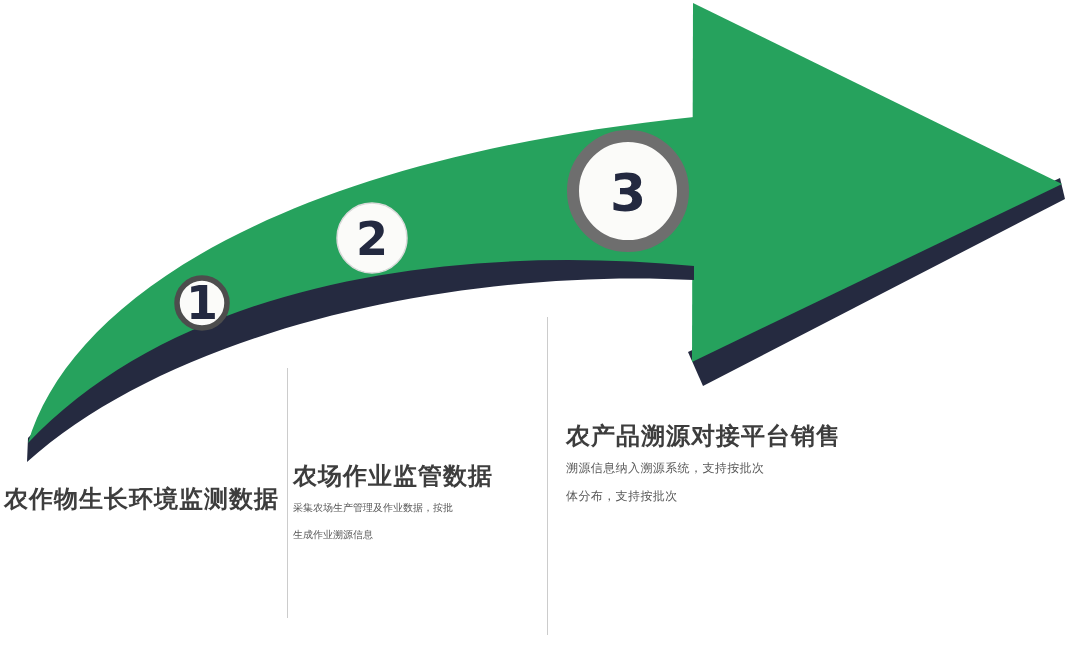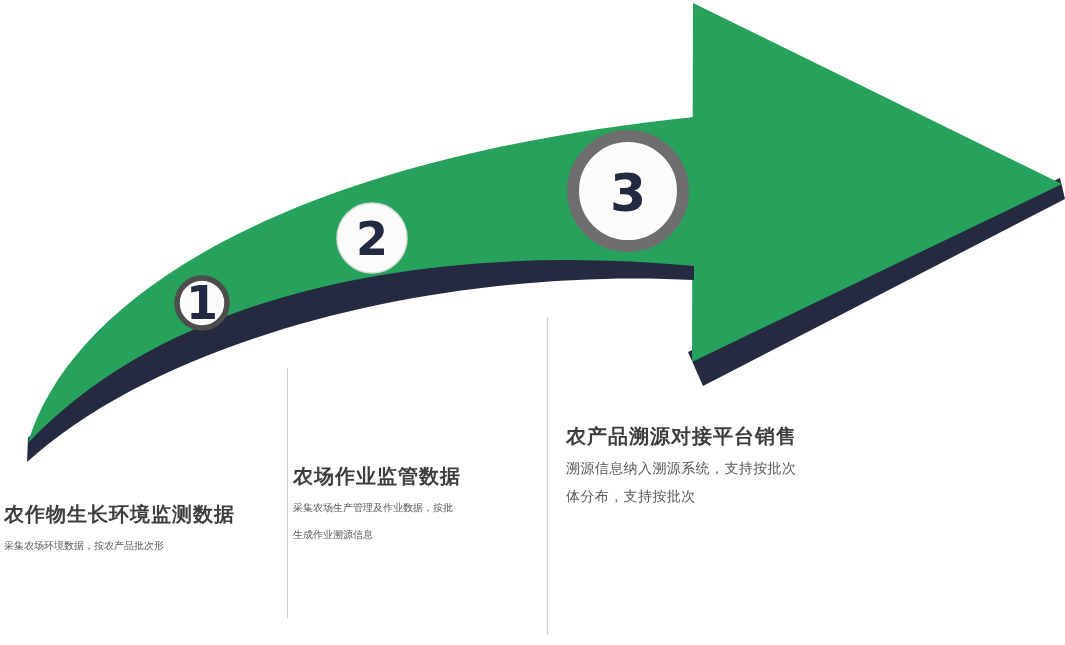"农产品溯源对接平台销售" .section-title { font-size: 20px -> 24px }
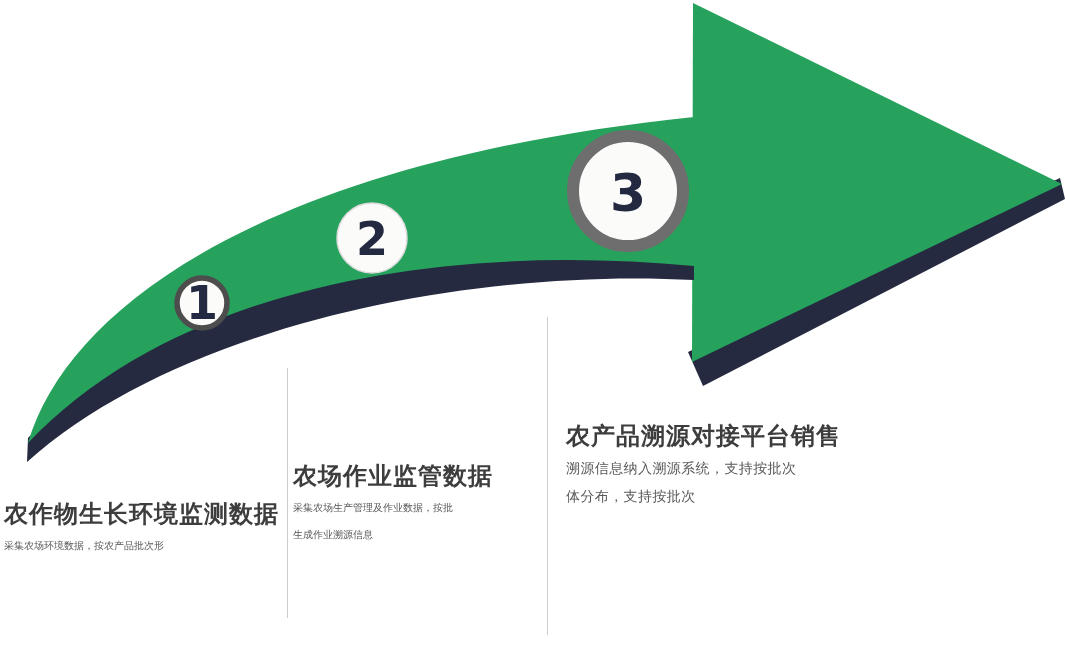"溯源信息纳入溯源系统，支持按批次" .body-lg .body-line { font-family: none -> Liberation Serif, serif; font-size: 14px -> 12px }
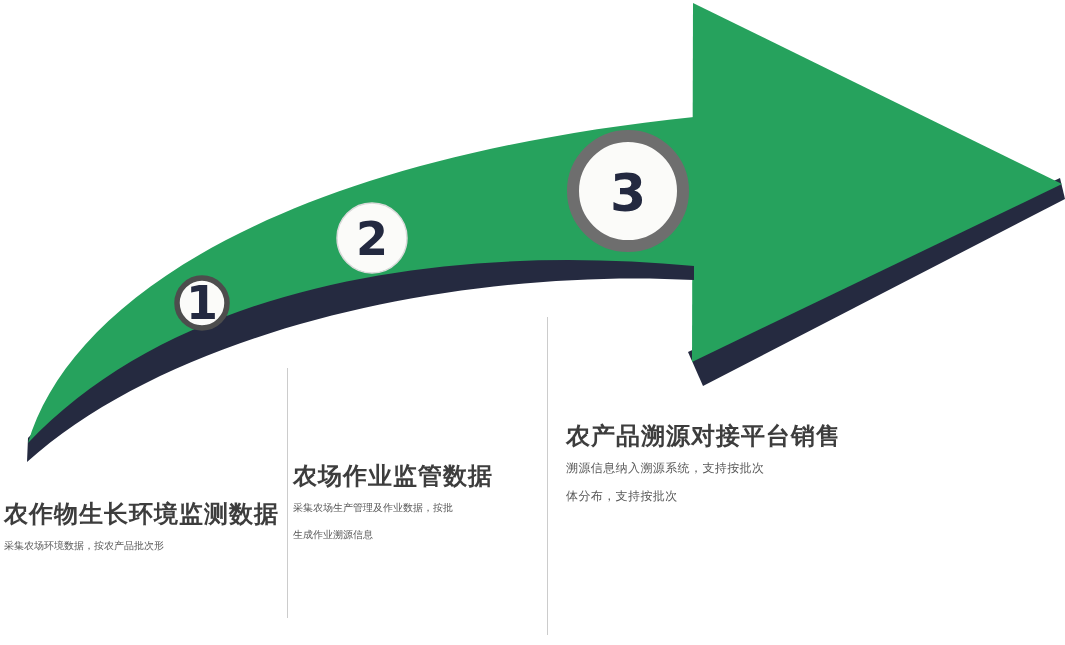"农作物生长环境监测数据" #section-1 { margin-top: 15px -> none }
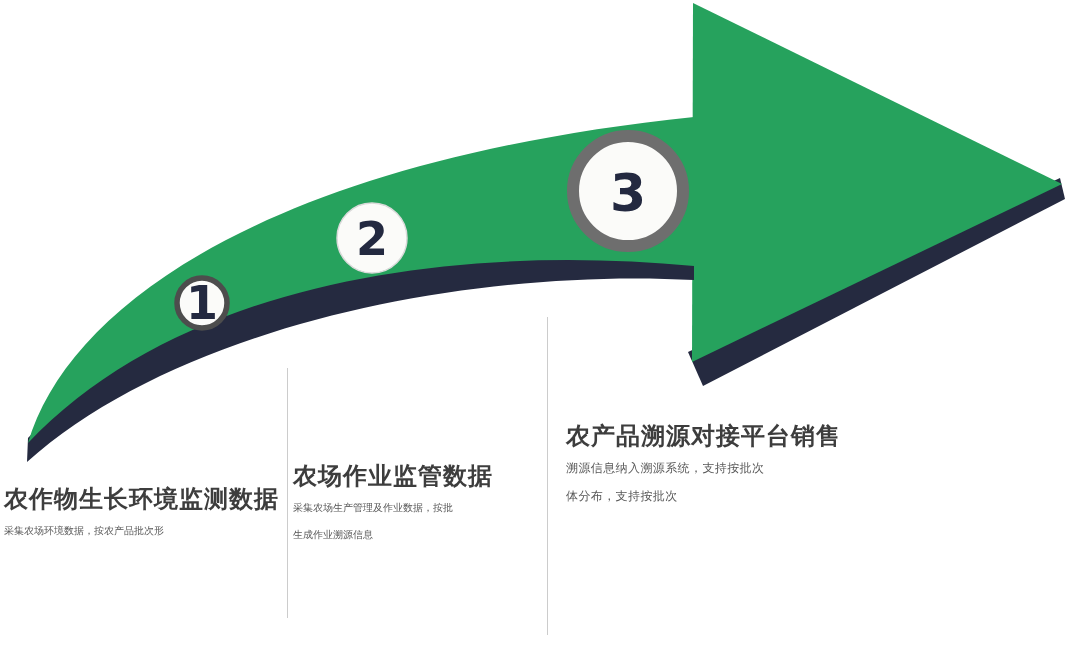"采集农场环境数据，按农产品批次形" div.body-line { html: <div>采集农场环境数据，按农产品批次形</div> -> none }
